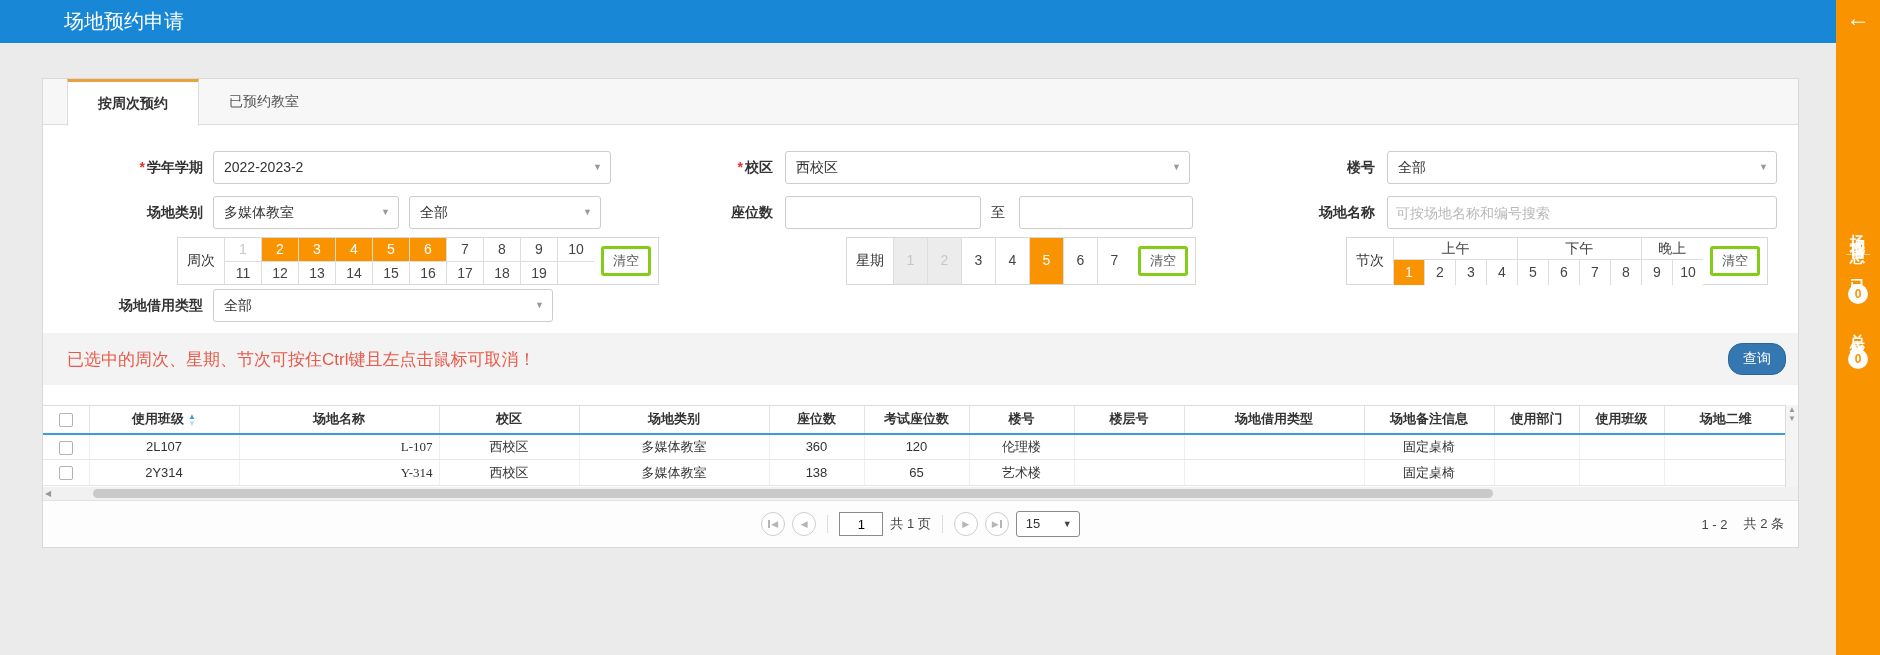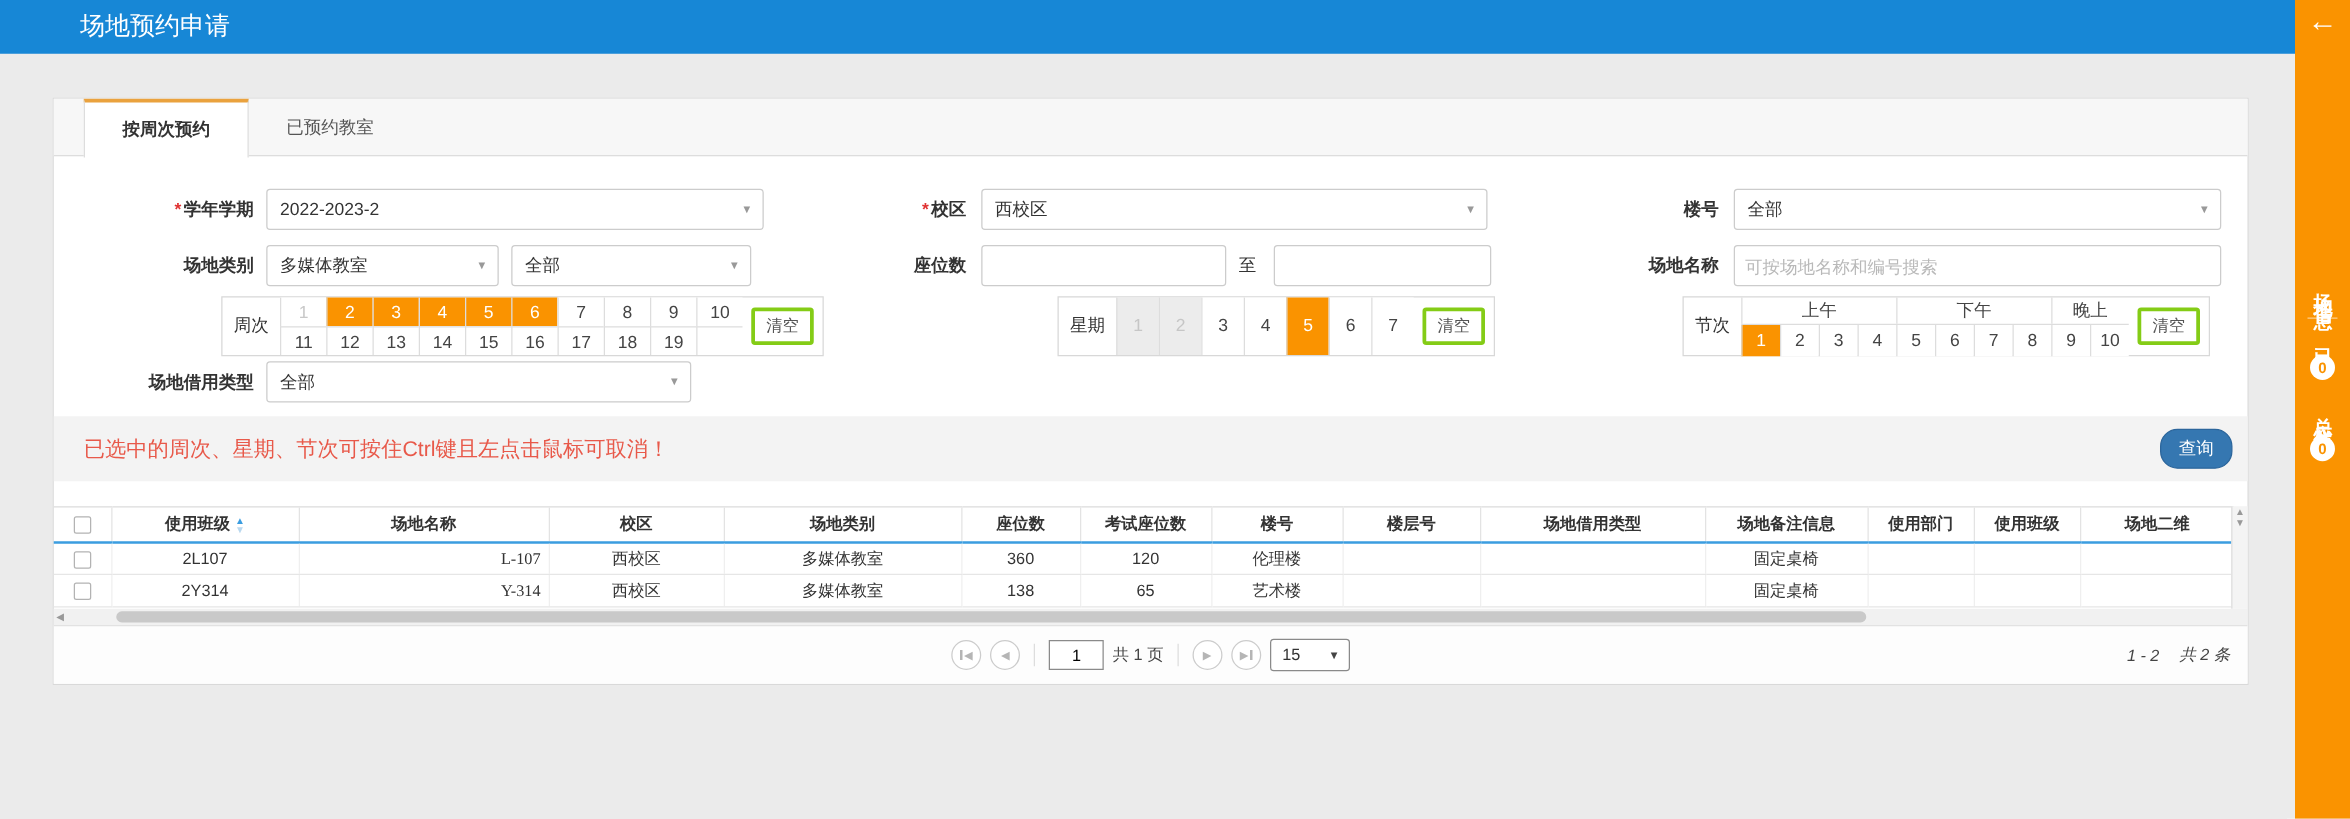"1 - 2" .pright { font-style: italic -> none }
